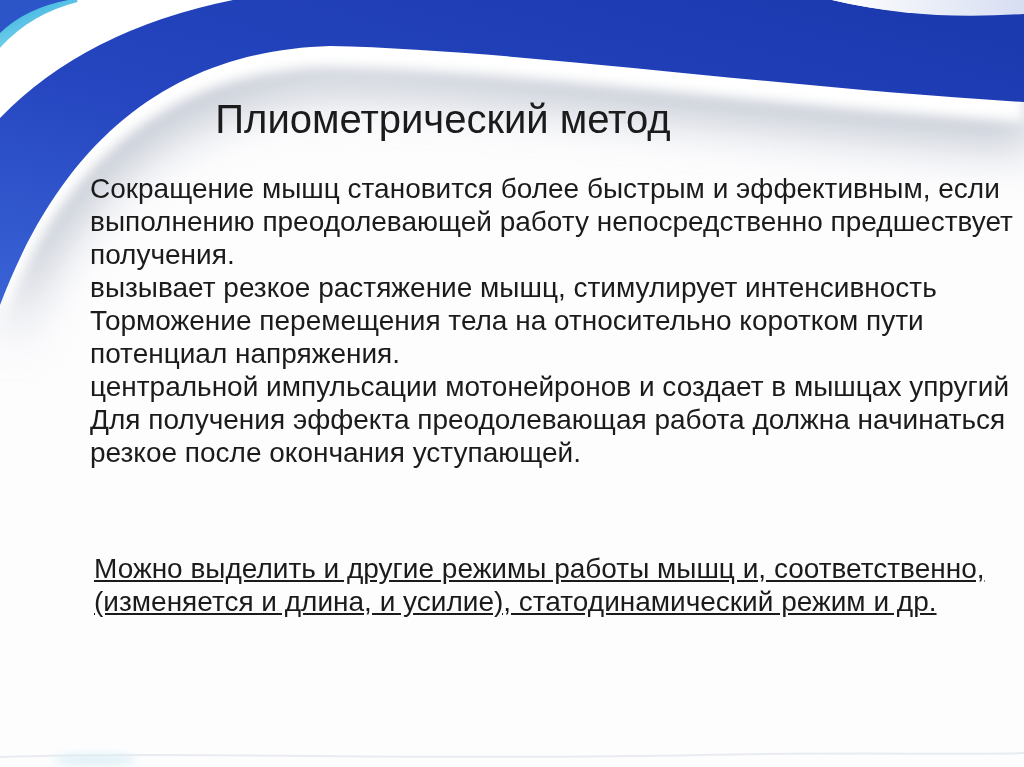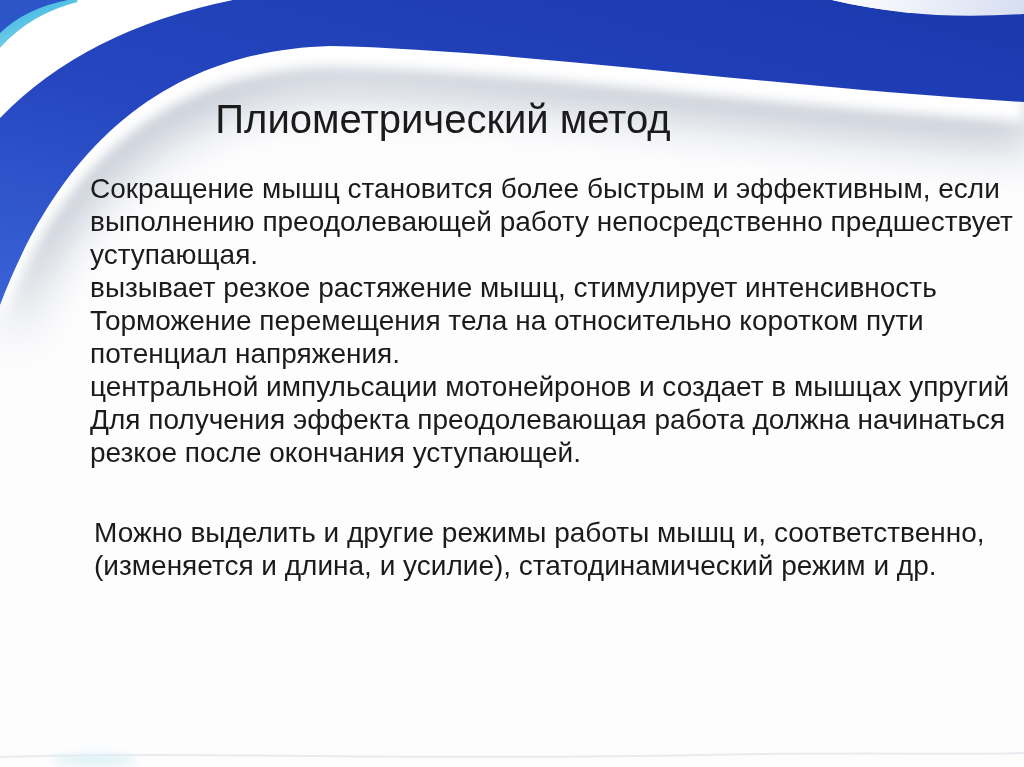"уступающая." div.line { text: уступающая -> получения }
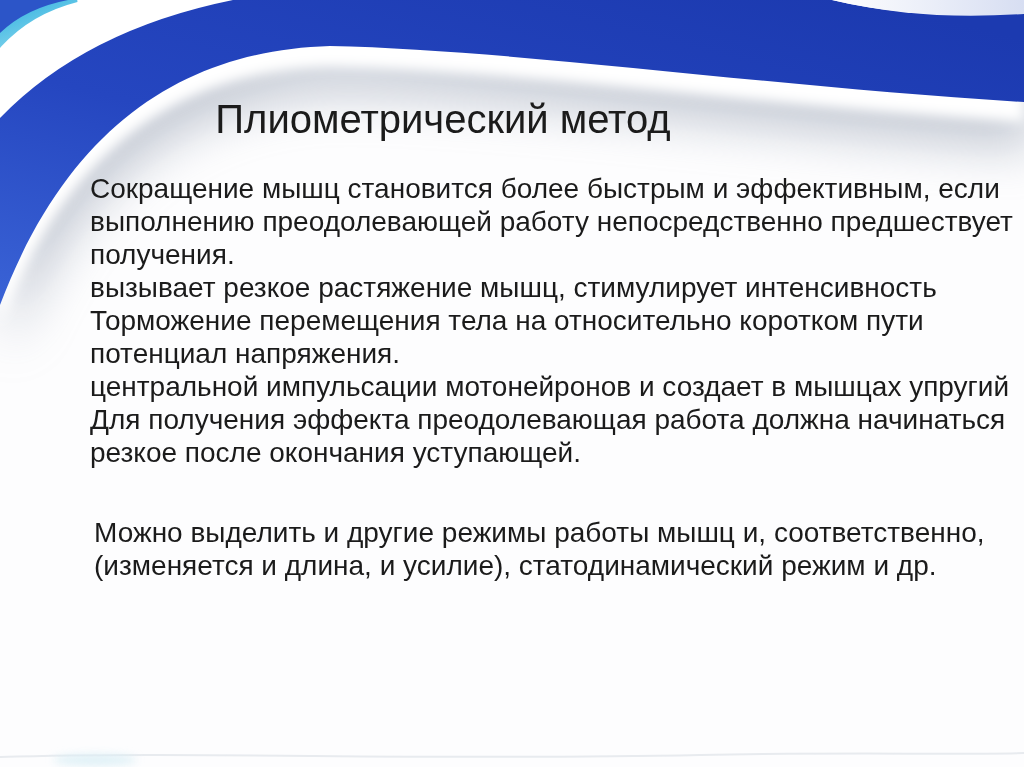"Можно выделить и другие режимы" #block2 { text-decoration: none -> underline; top: 516px -> 552px }
